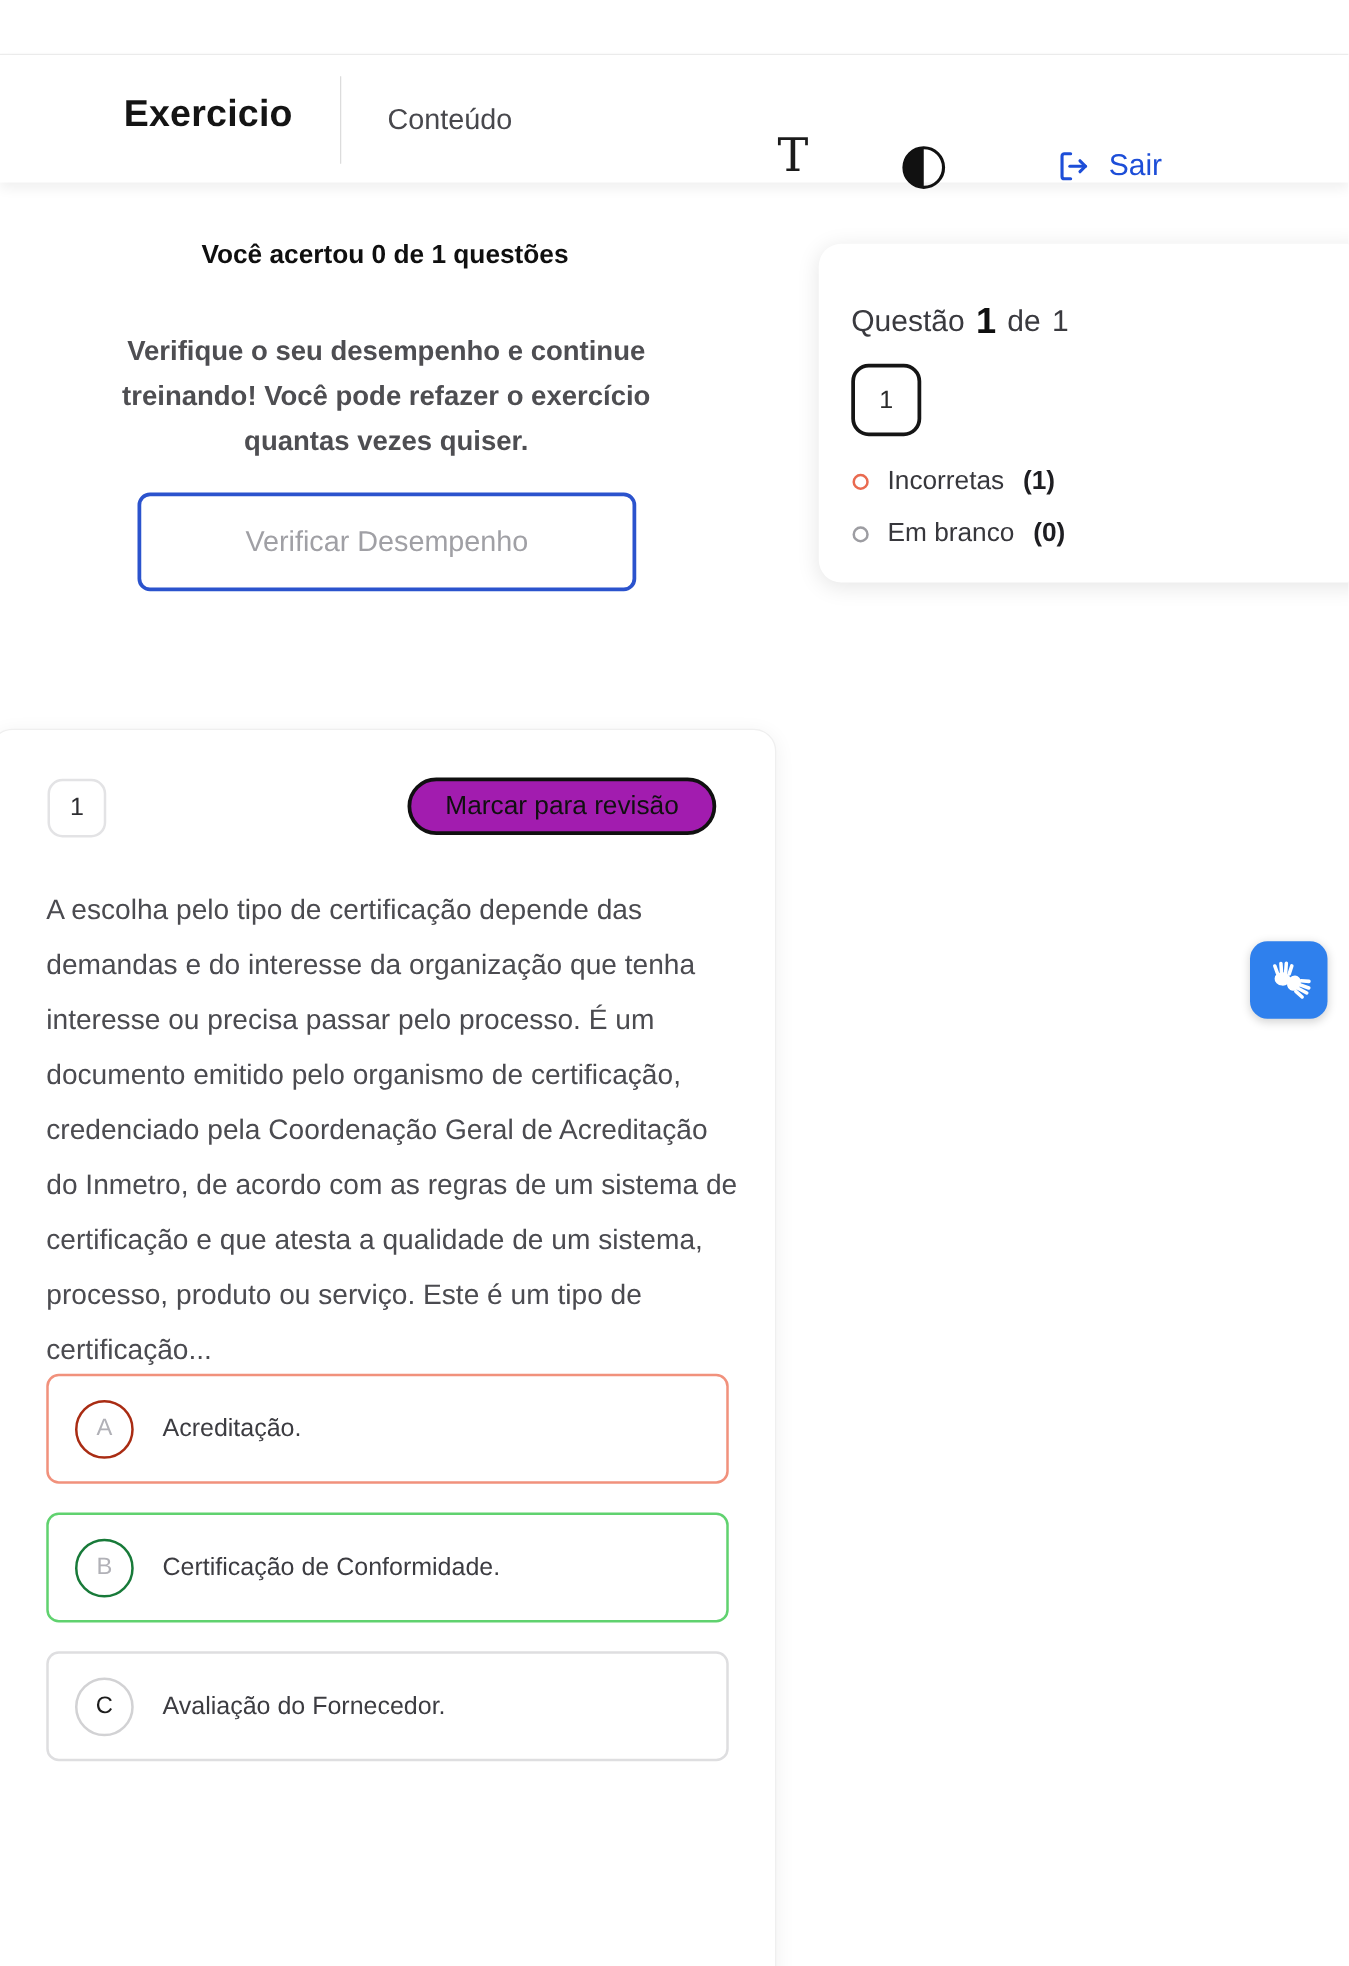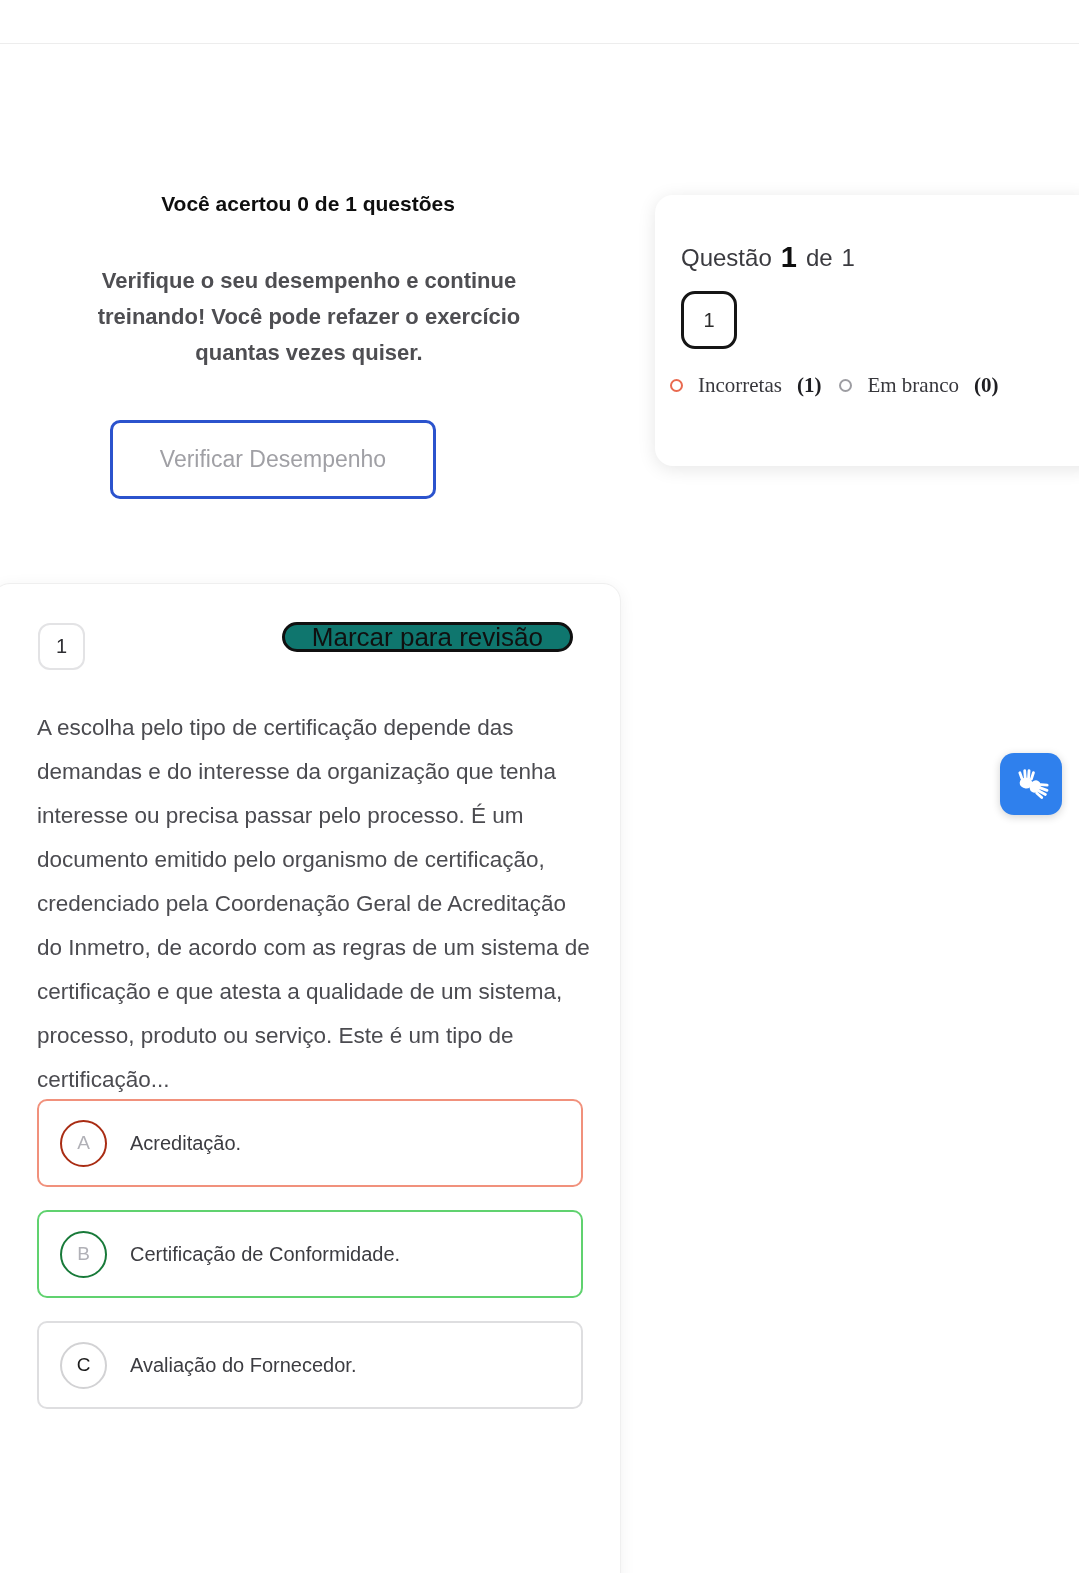"Exercicio" div.header { html: none -> <div> <div>Exercicio</div> <div></div> <div>Conteúdo</div> <button>T</button> <button> <svg> <circle></circle> <path></path> </svg> </button> <button> <svg> <path></path> <path></path> <path></path> </svg> <span>Sair</span> </button> </div> }
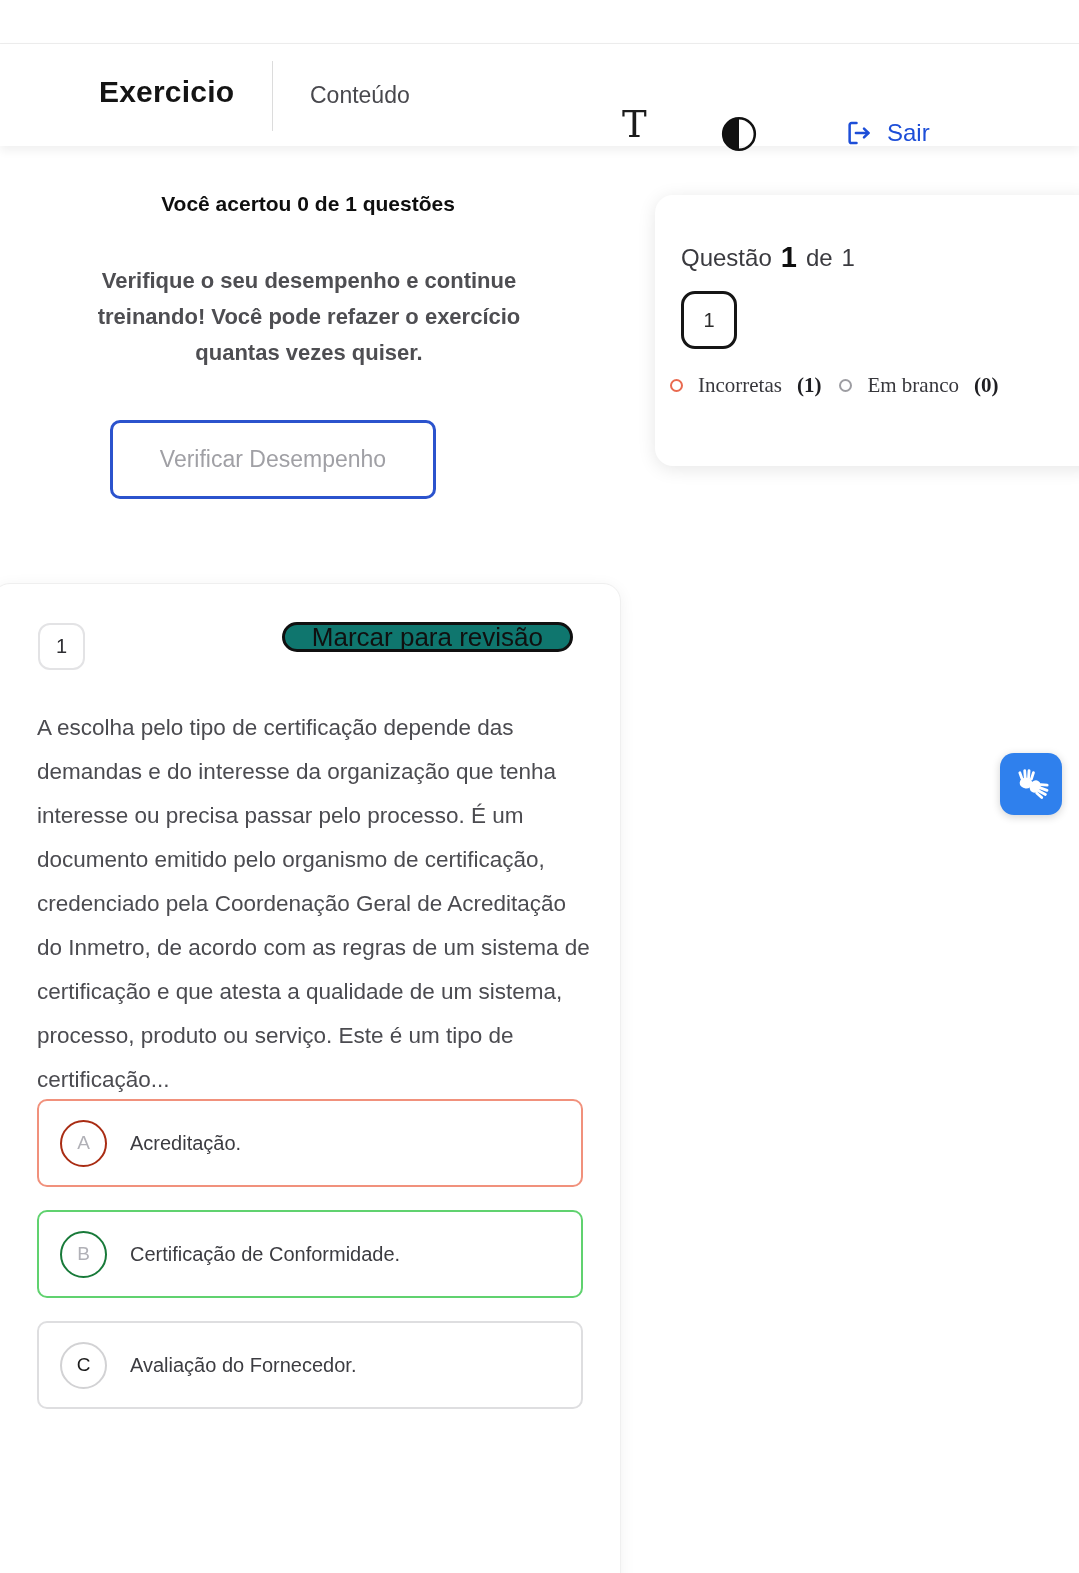"Incorretas" .legend { flex-direction: none -> column; font-family: Liberation Serif, serif -> none; left: 15px -> 27px }
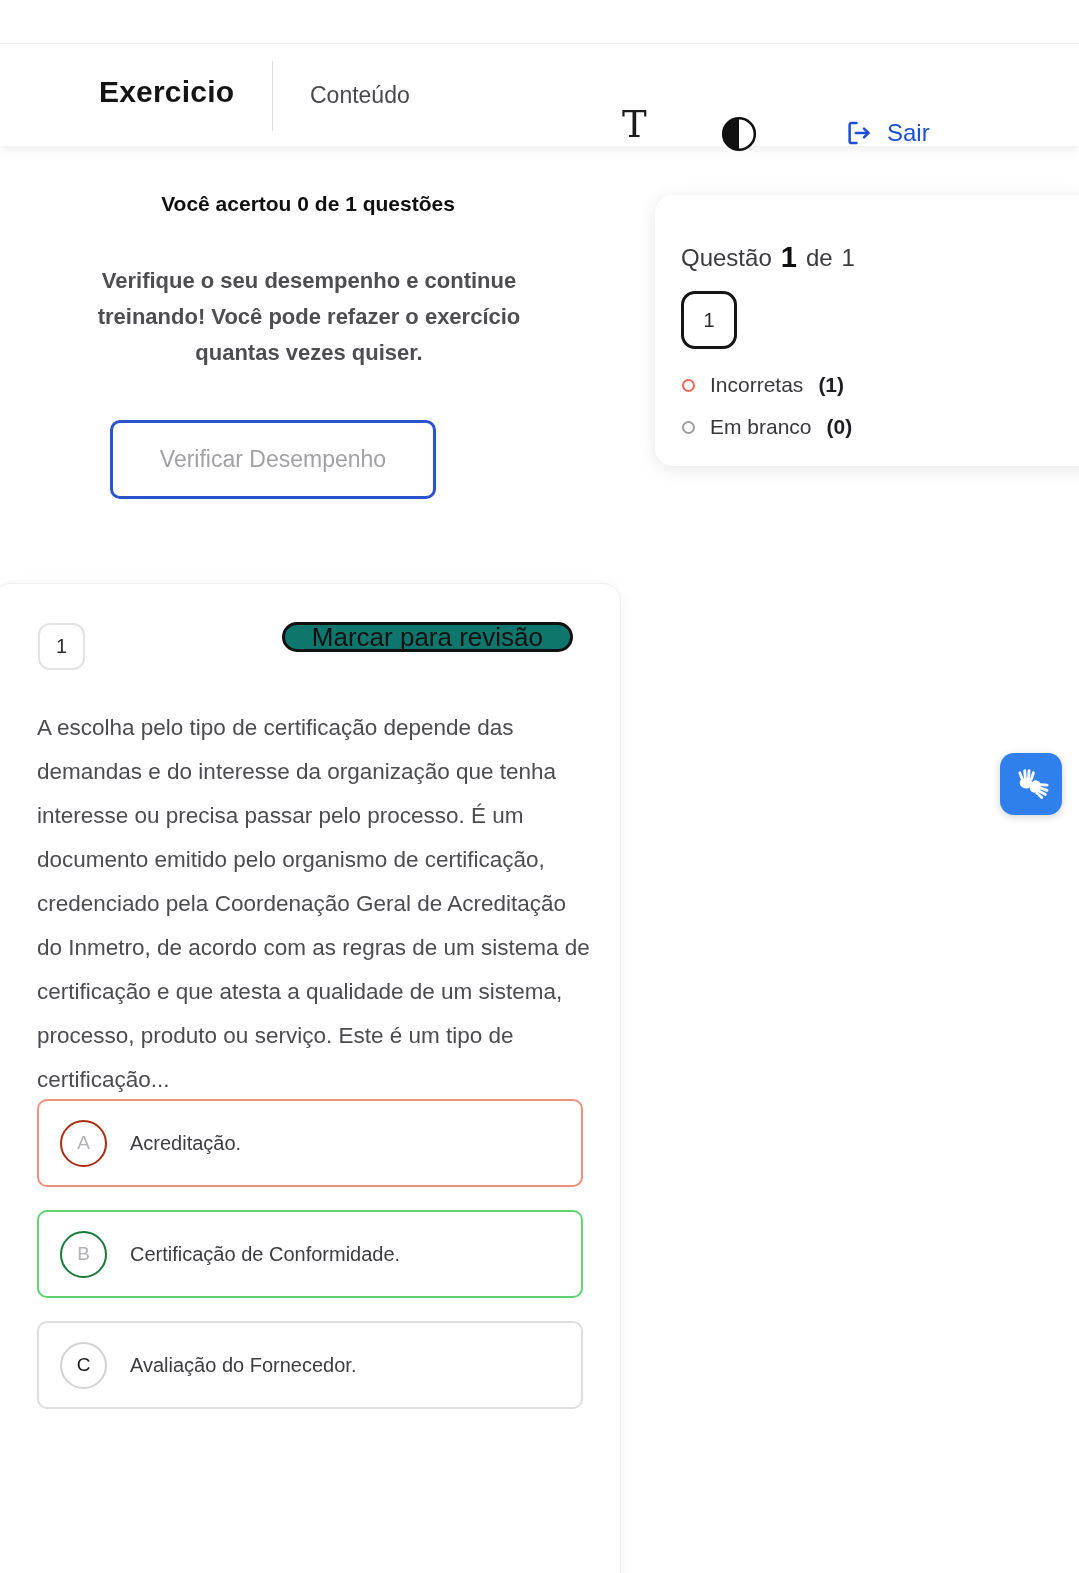"Verificar Desempenho" .verify-btn { top: 420px -> 394px; width: 326px -> 399px }
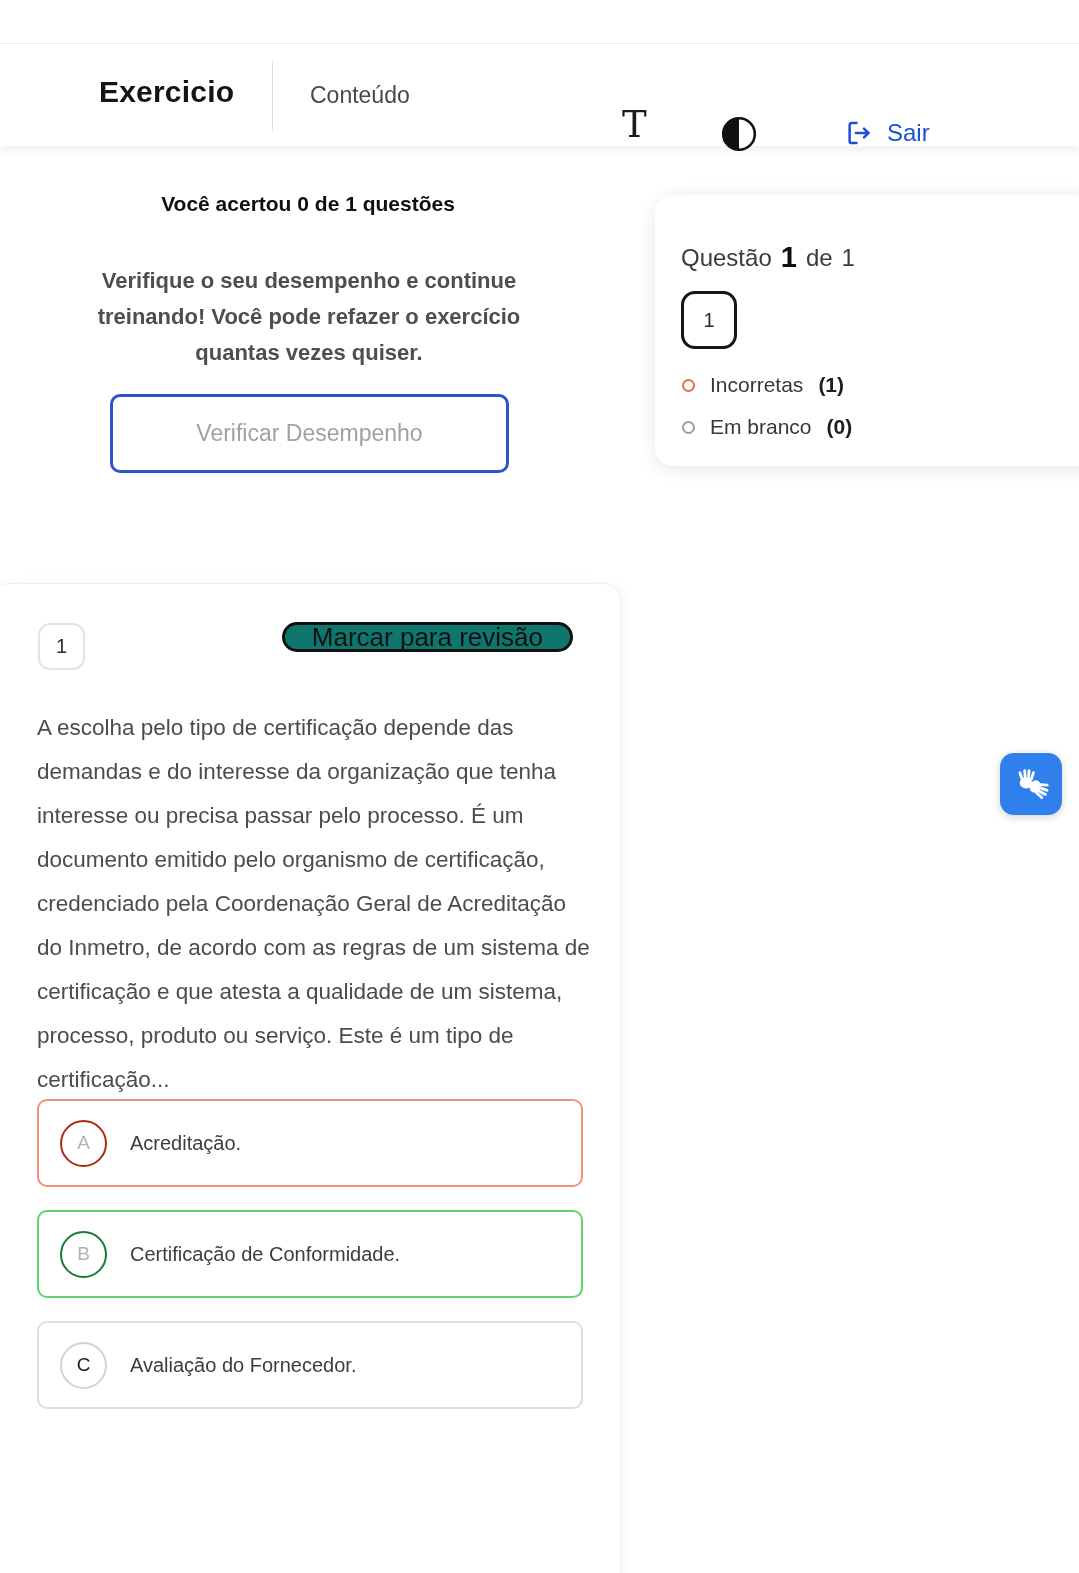"Marcar para revisão" .review-pill { background: #0f766e -> #a21caf; font-size: 26px -> 21px; height: 30px -> 46px }
